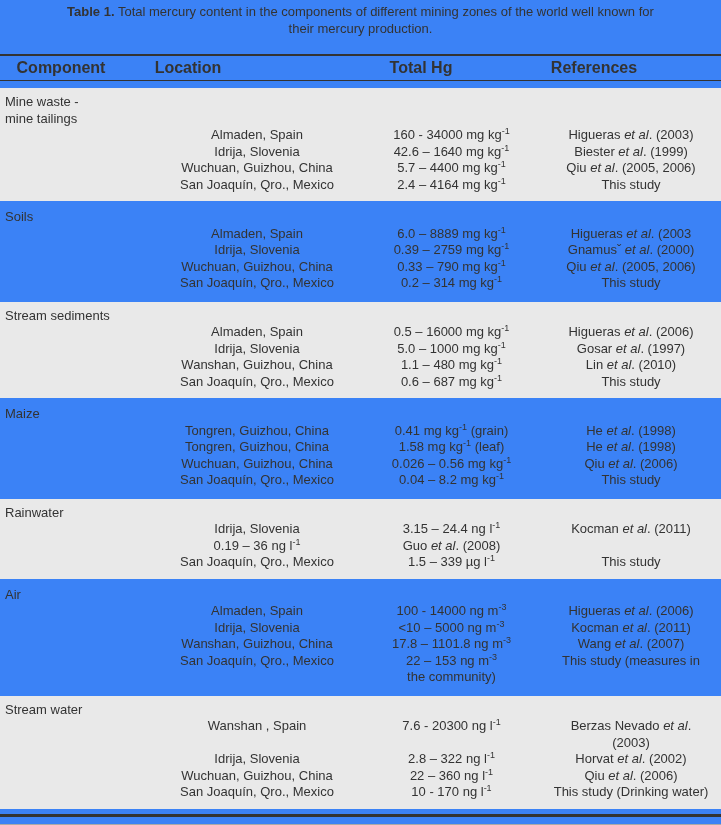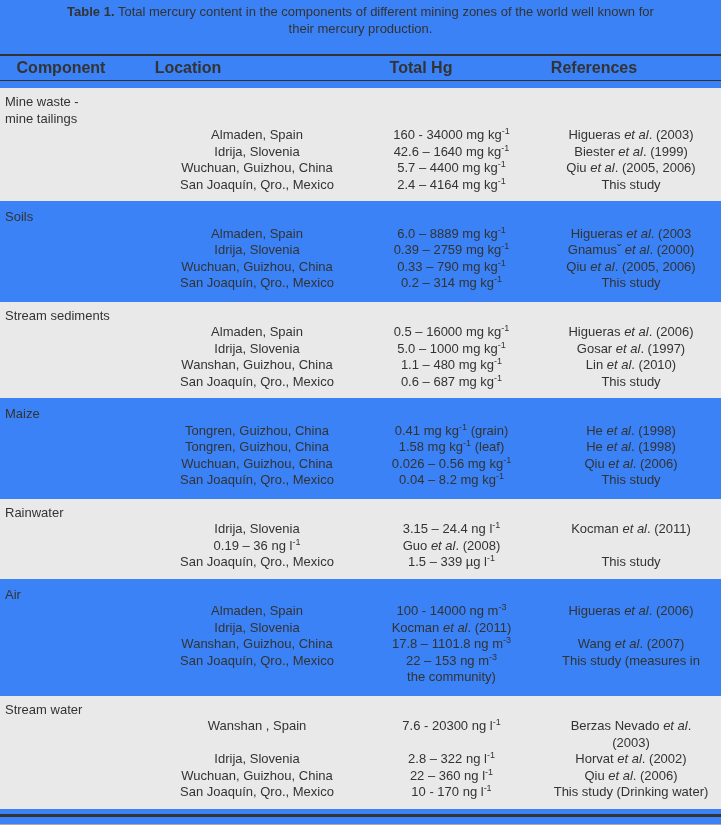"<10 – 5000 ng m-3" div.cell { html: none -> <div>&lt;10 – 5000 ng m<sup>-3</sup></div> }
